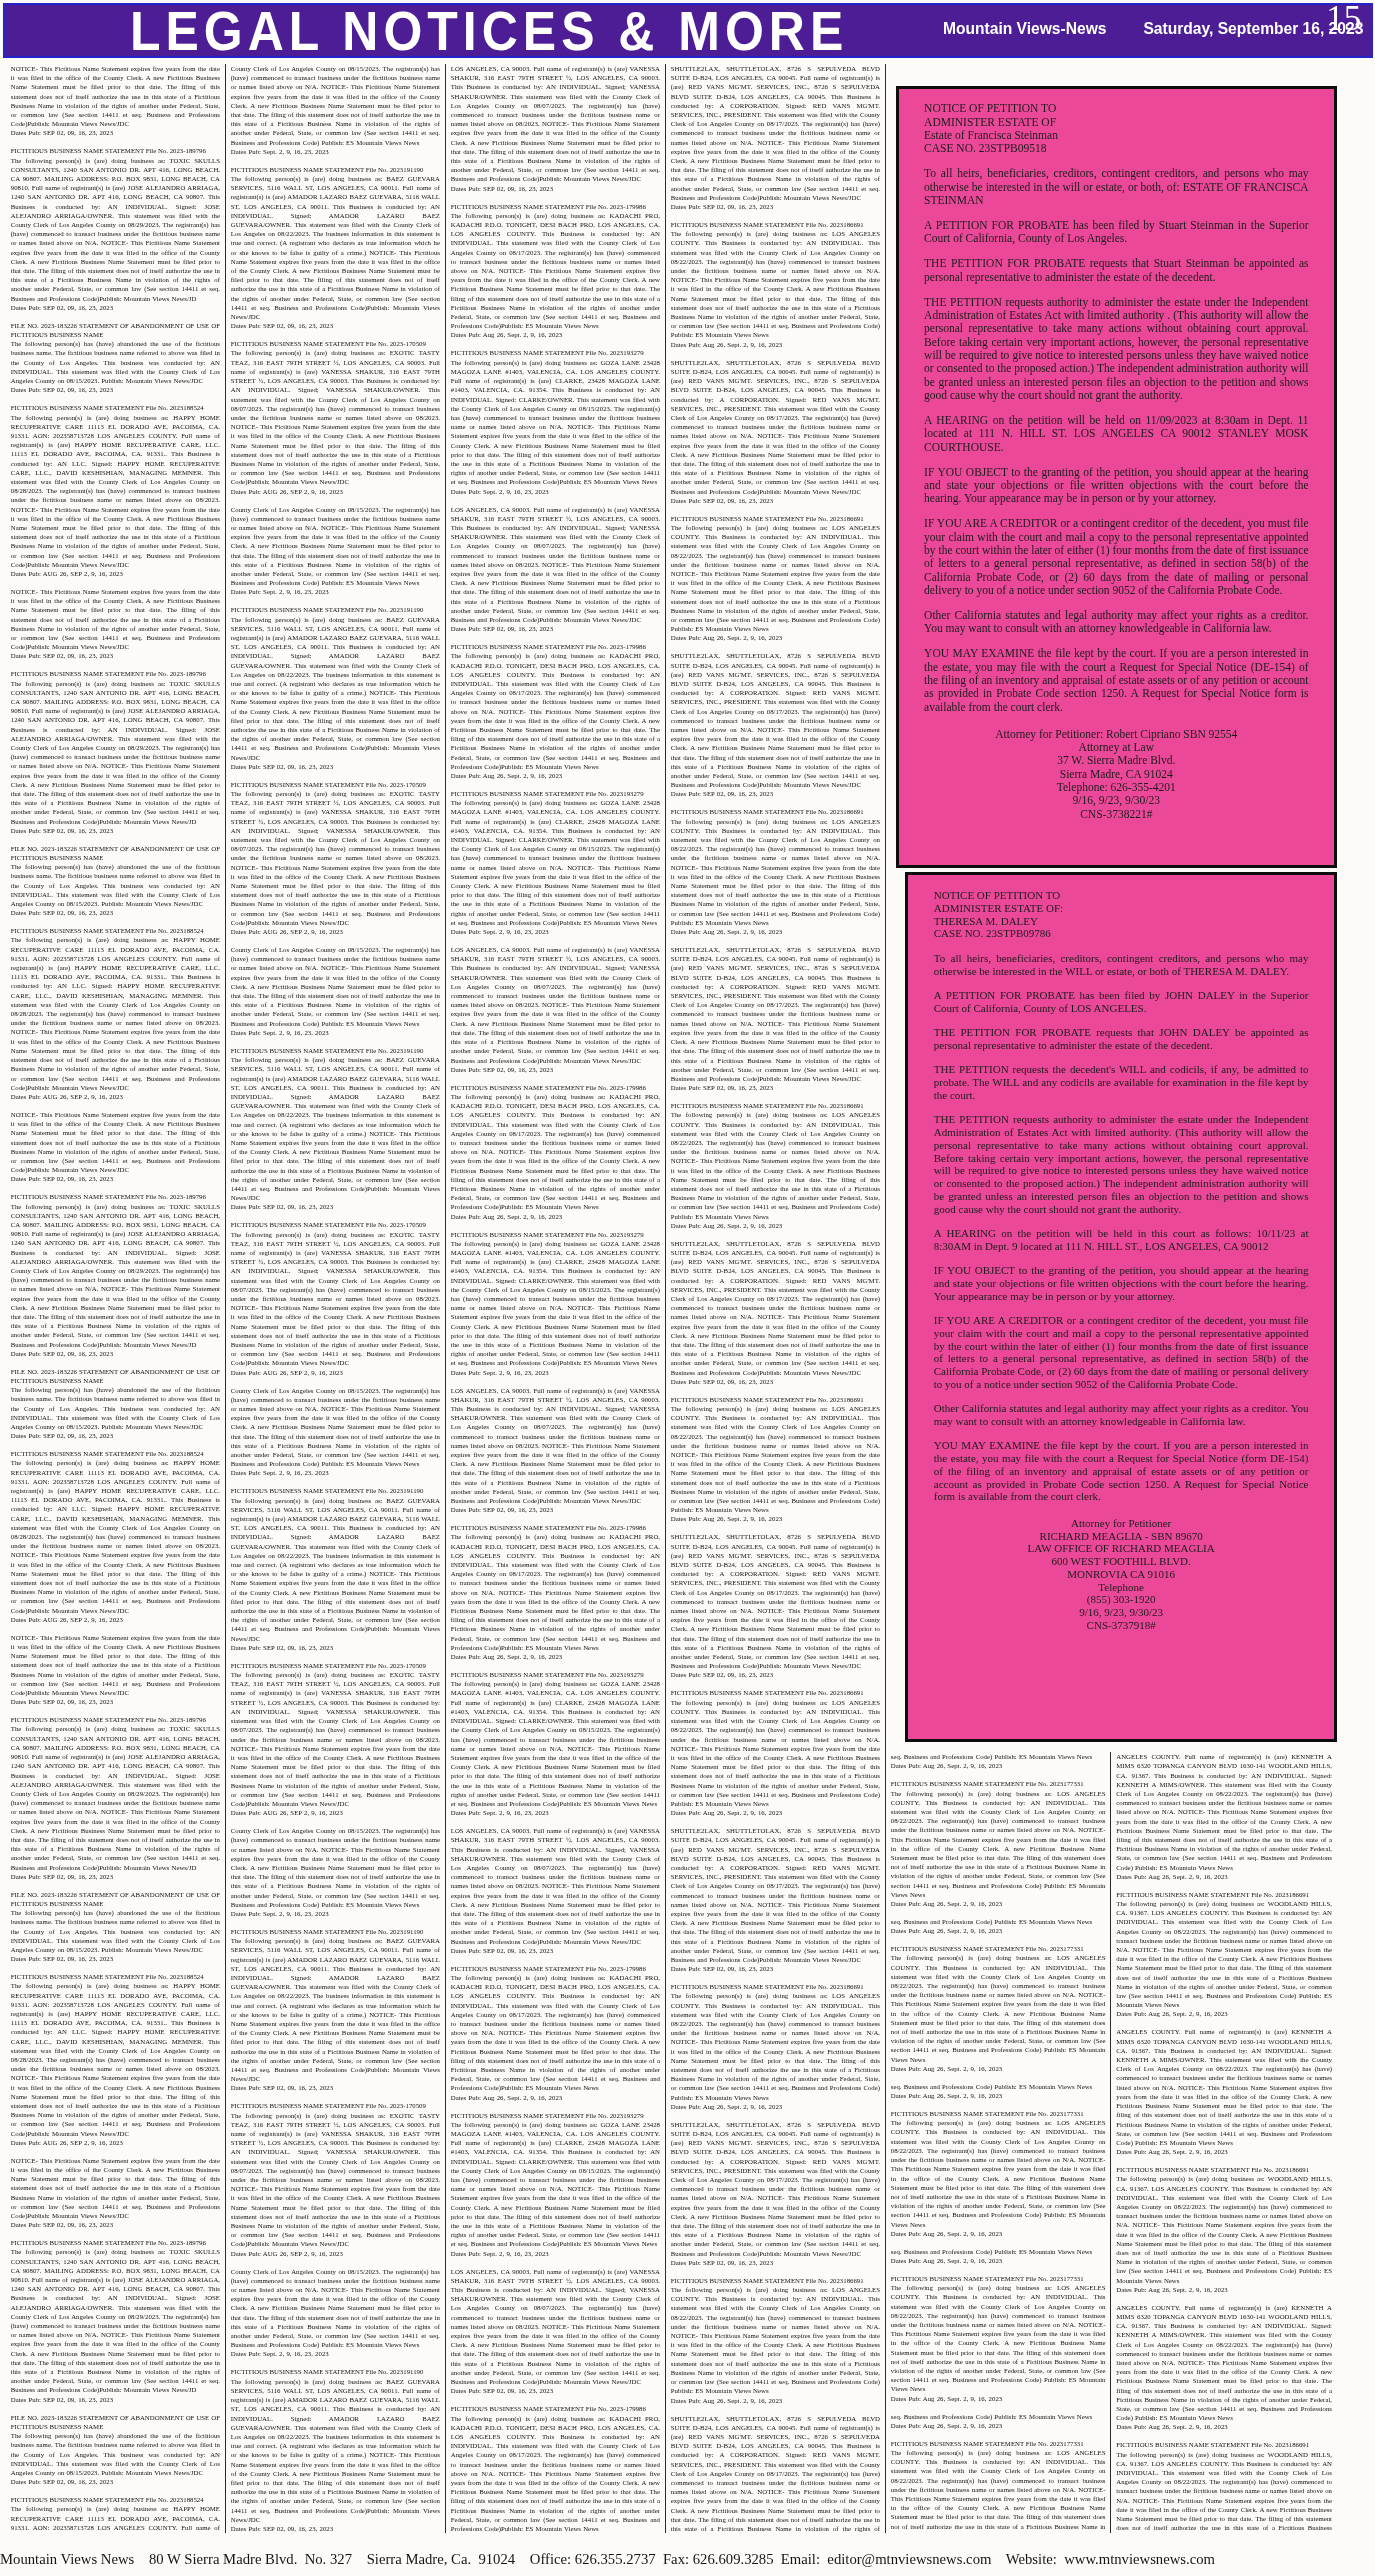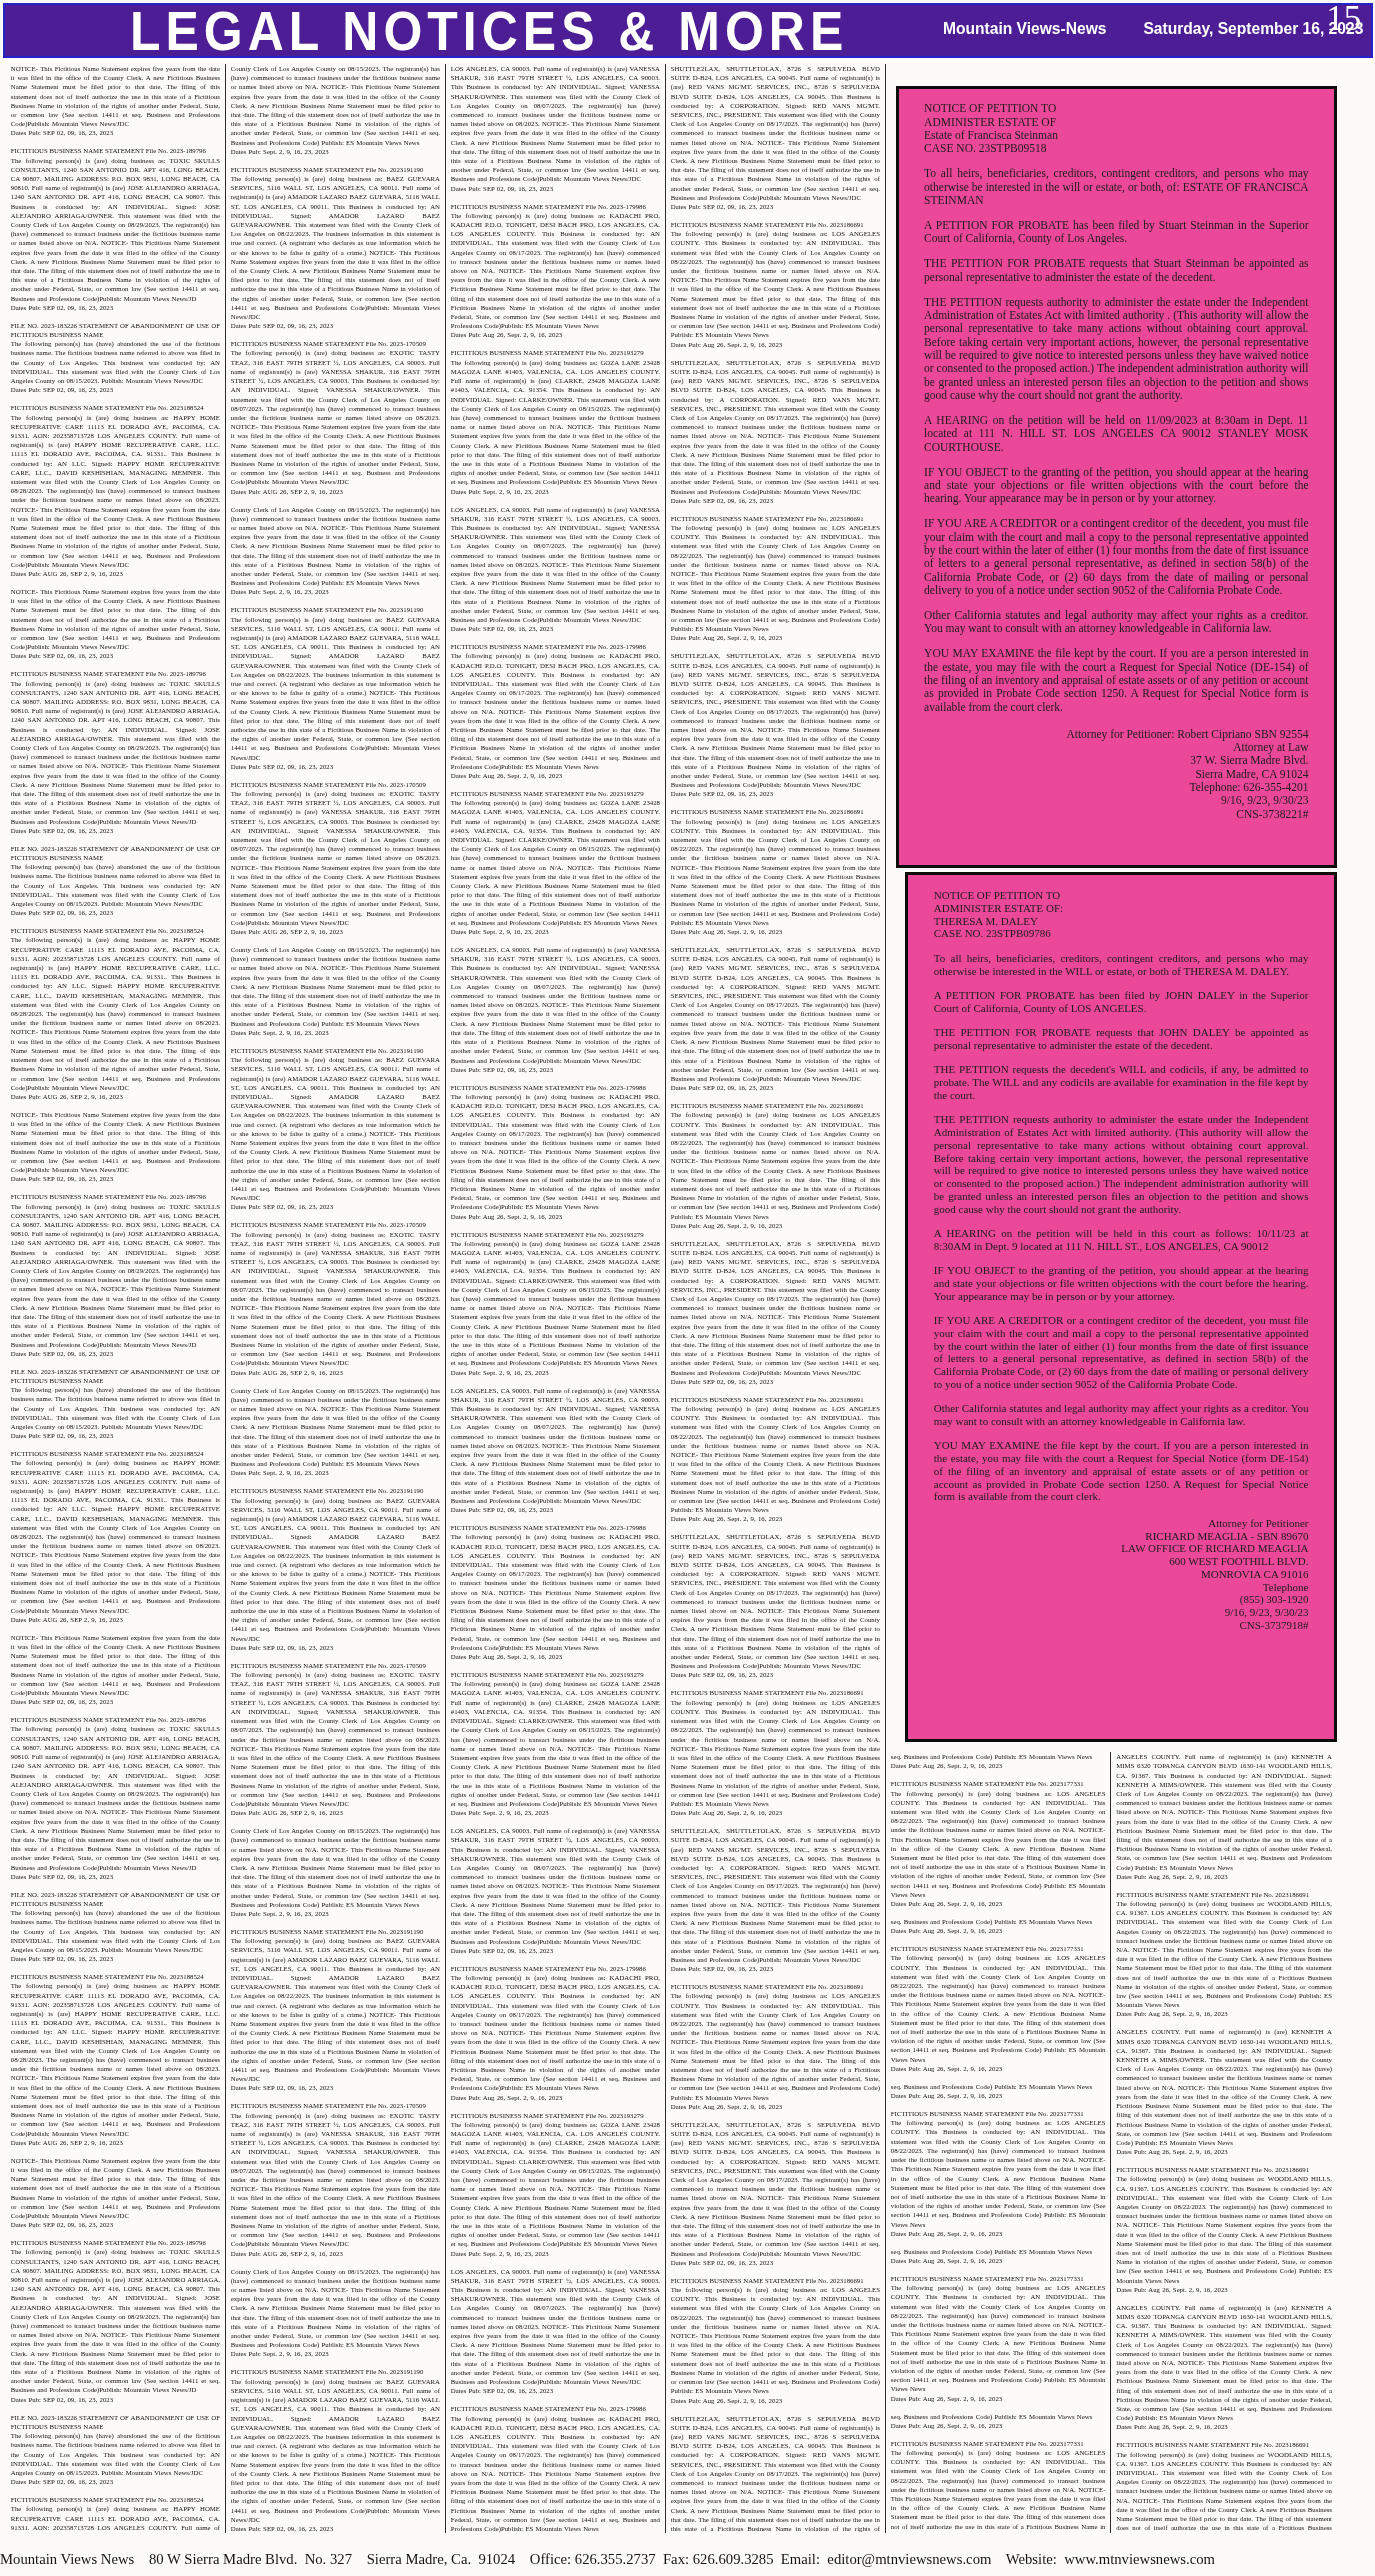"Attorney for Petitioner: Robert Cipriano" .psig { text-align: right -> center }
